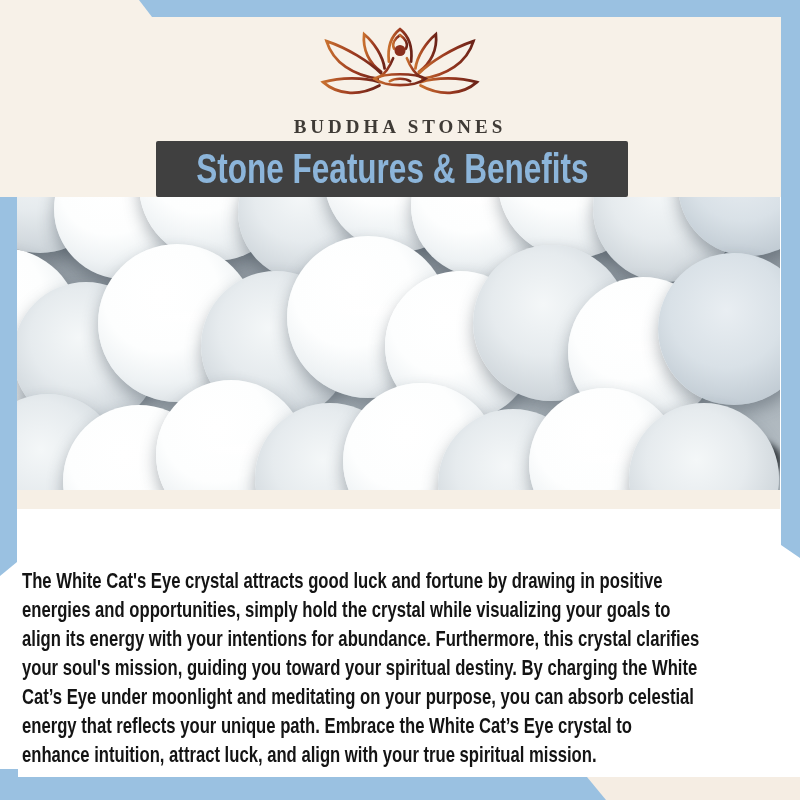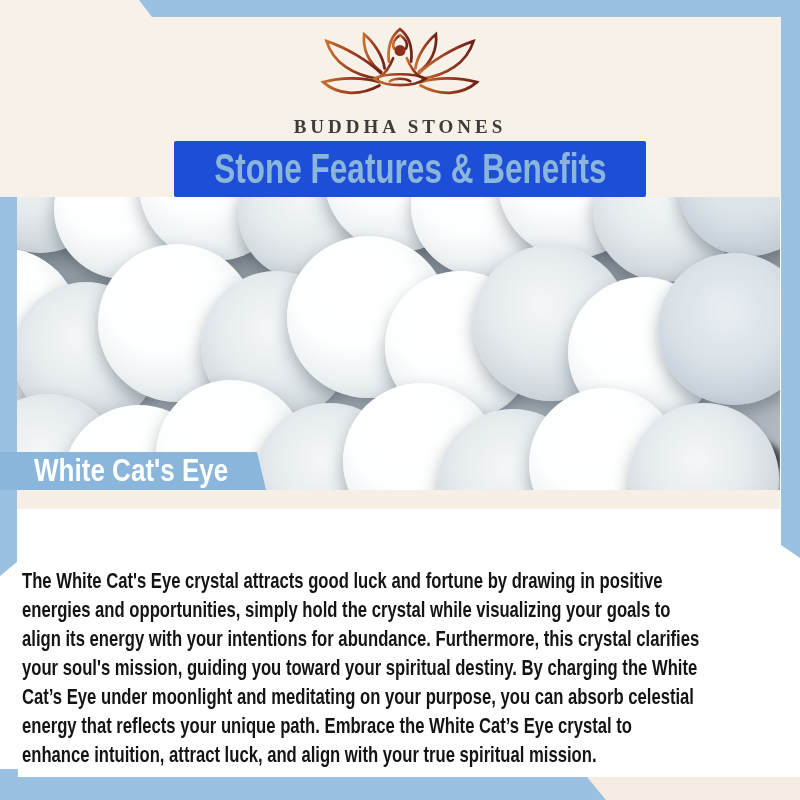"Stone Features & Benefits" .title-panel { background: #1d4ed8 -> #404040; left: 174px -> 156px }
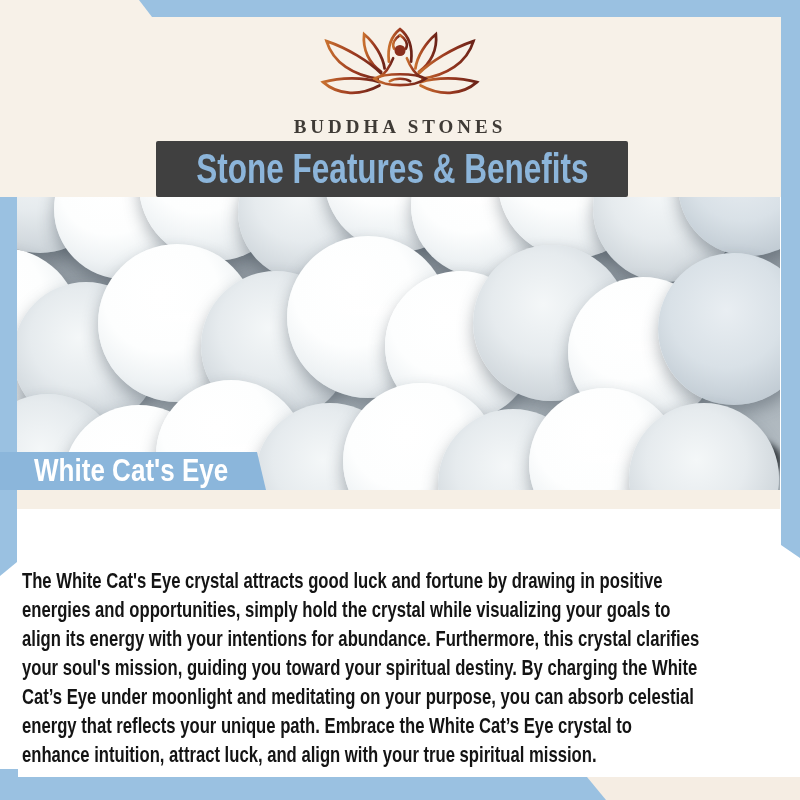"White Cat's Eye" div.stone-banner { html: <div> <span>White Cat's Eye</span> </div> -> none }
